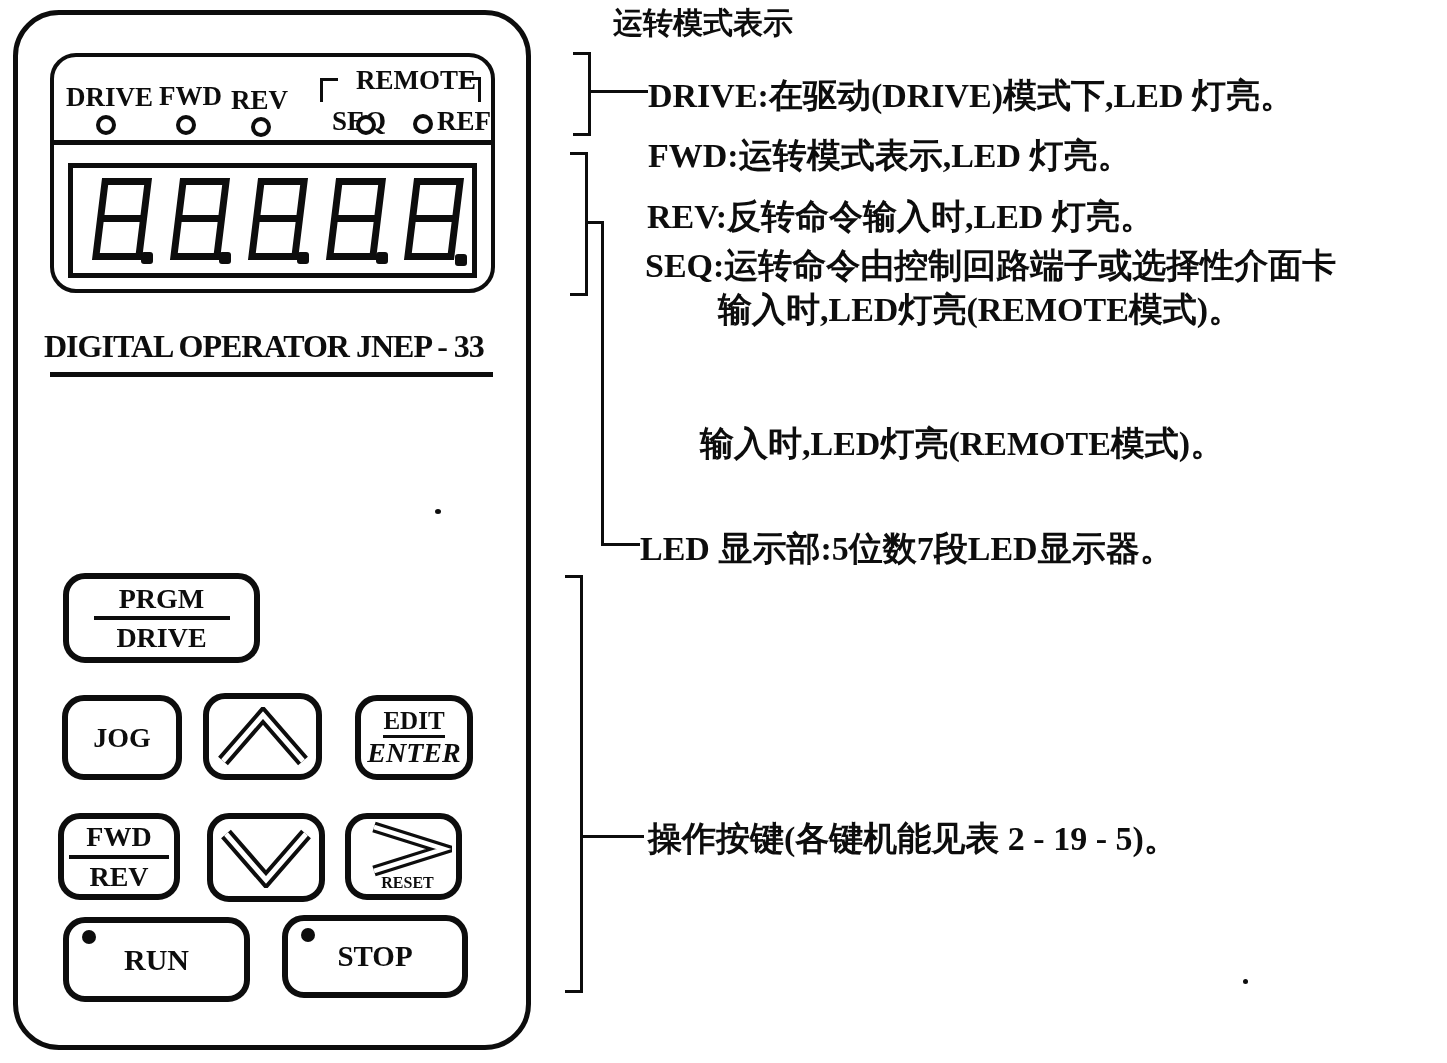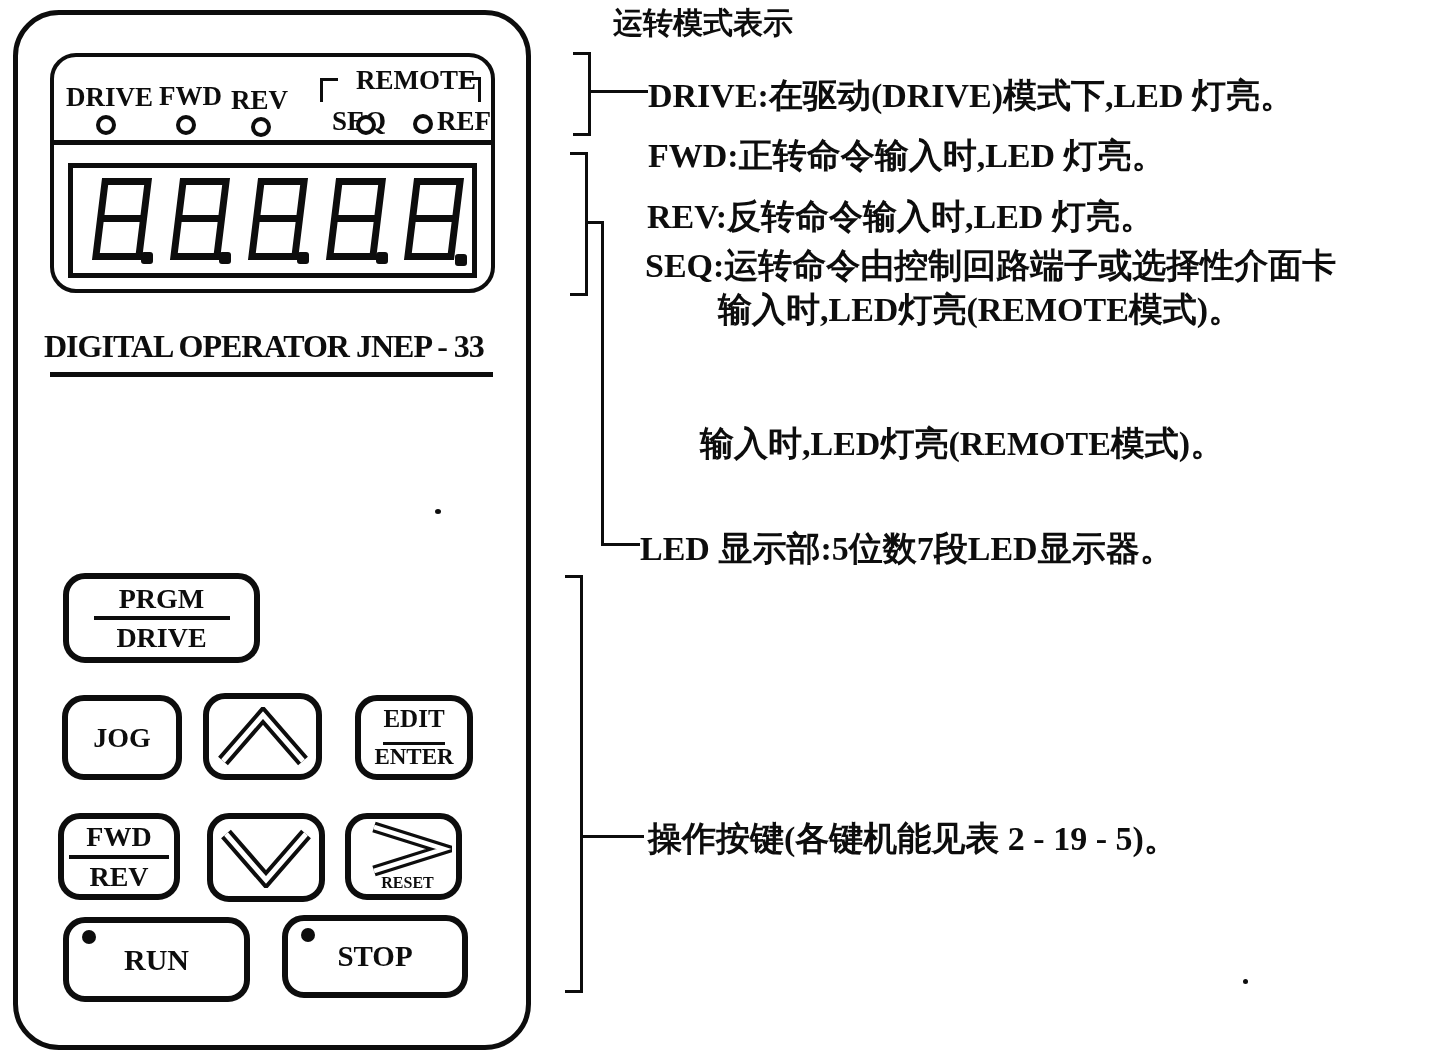"FWD:正转命令输入时,LED 灯亮。" div.abs { text: FWD:正转命令输入时,LED -> FWD:运转模式表示,LED }
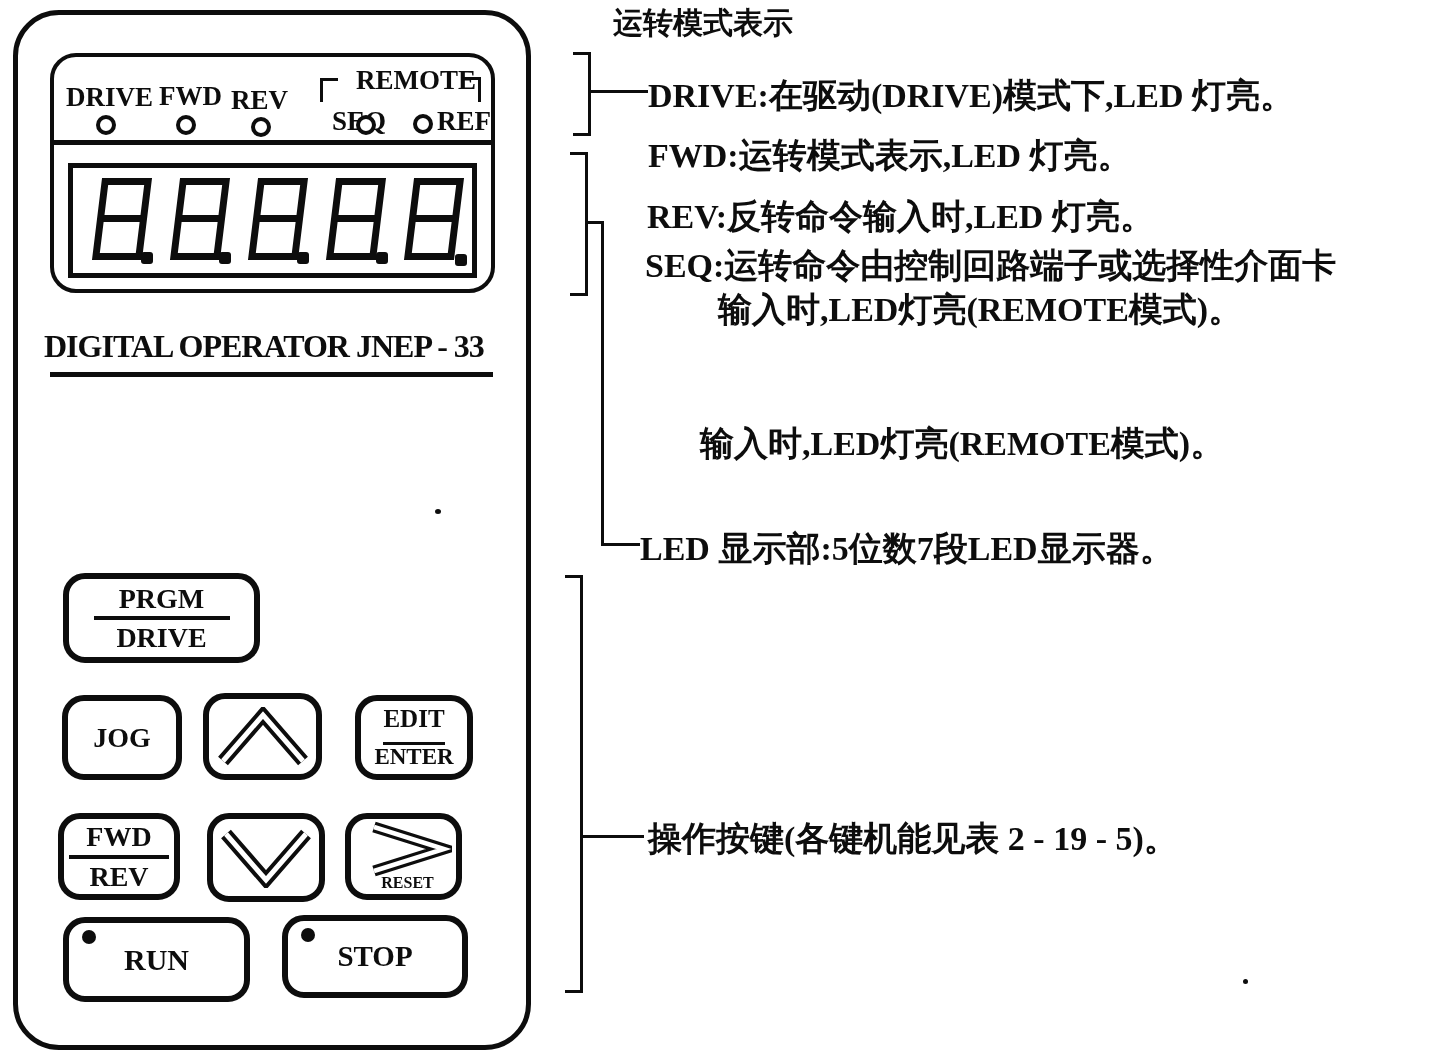"EDIT" span.lbl { padding-bottom: 9px -> 1px }
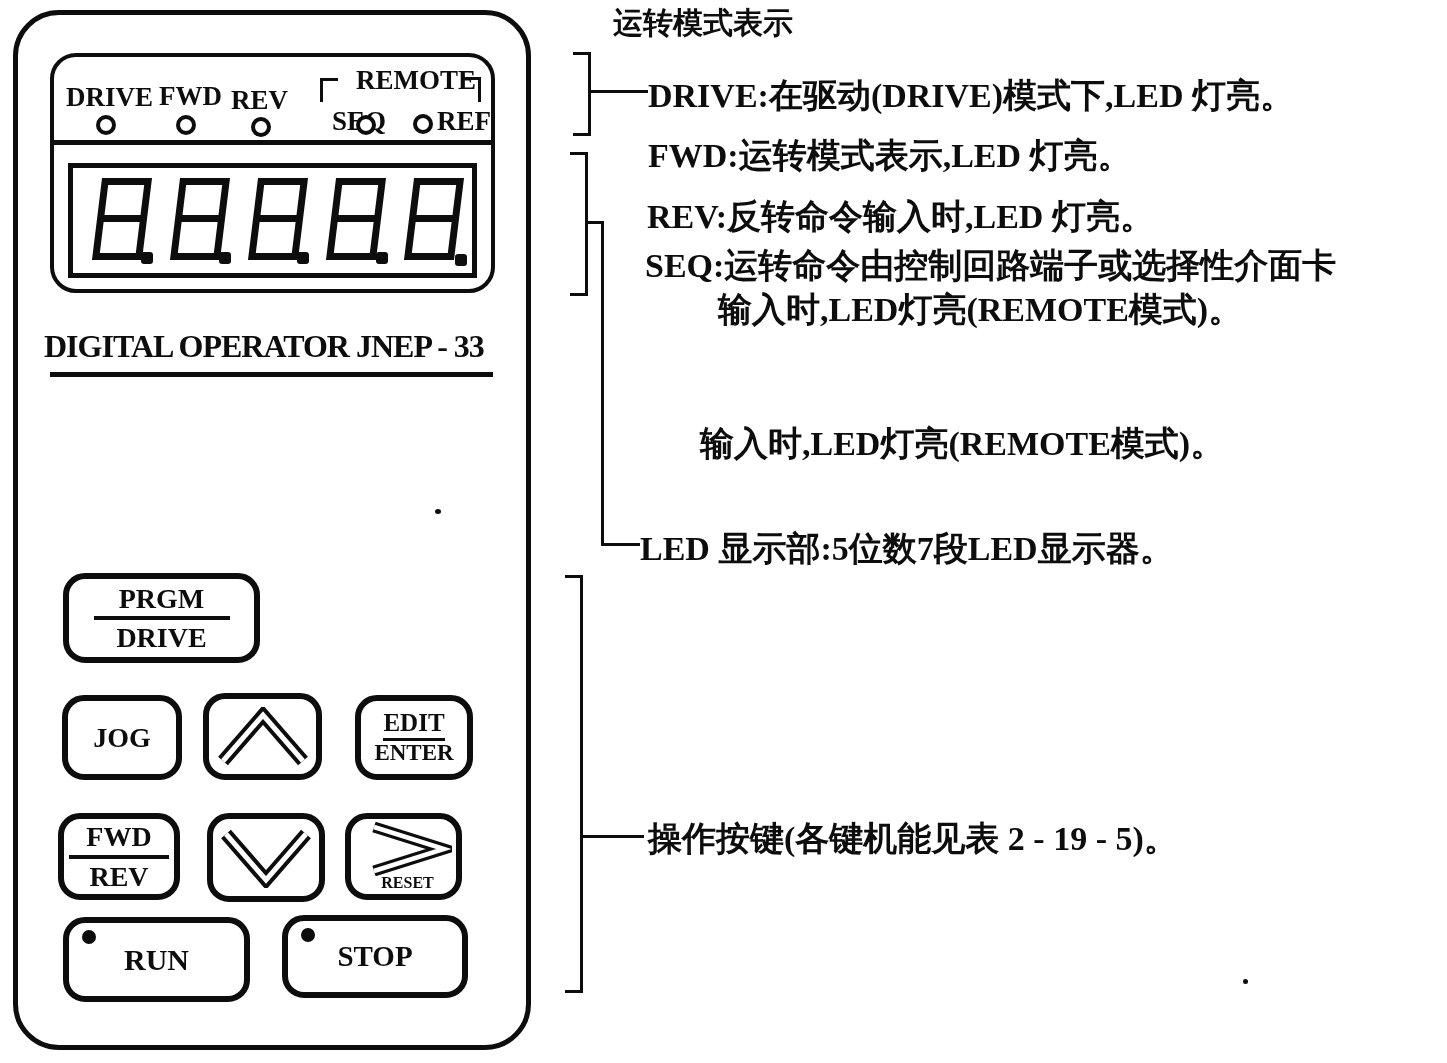"ENTER" span.lbl { font-size: 23px -> 28px; font-style: none -> italic }
